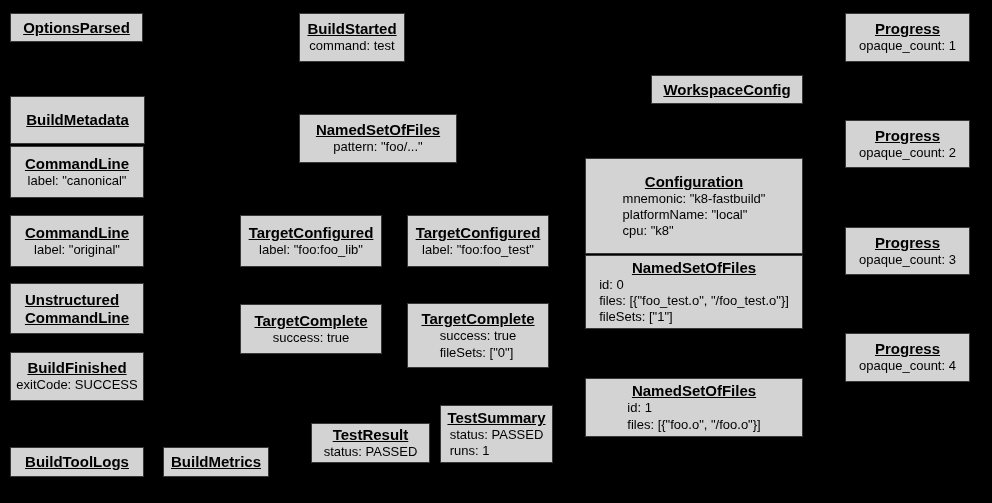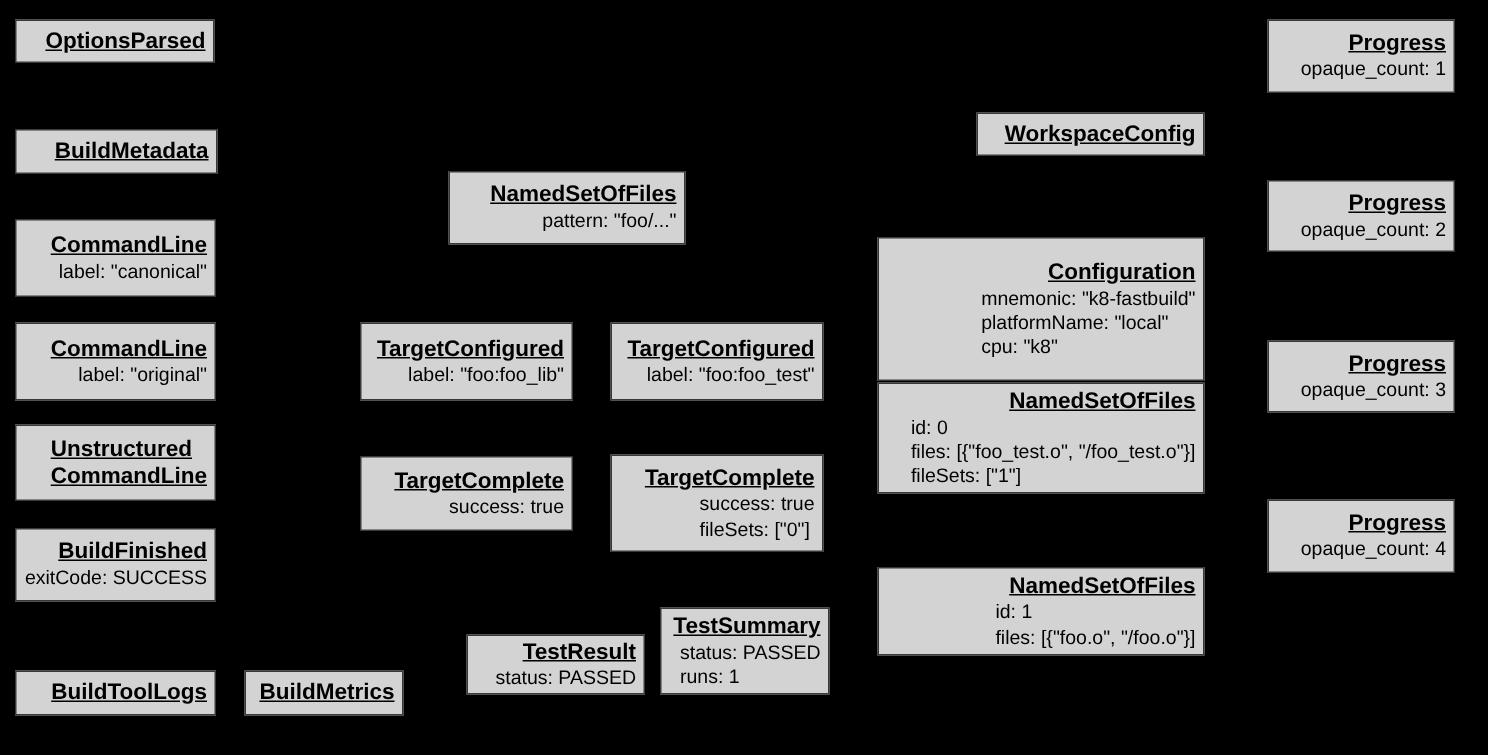"OptionsParsed" .node { align-items: flex-end -> center }
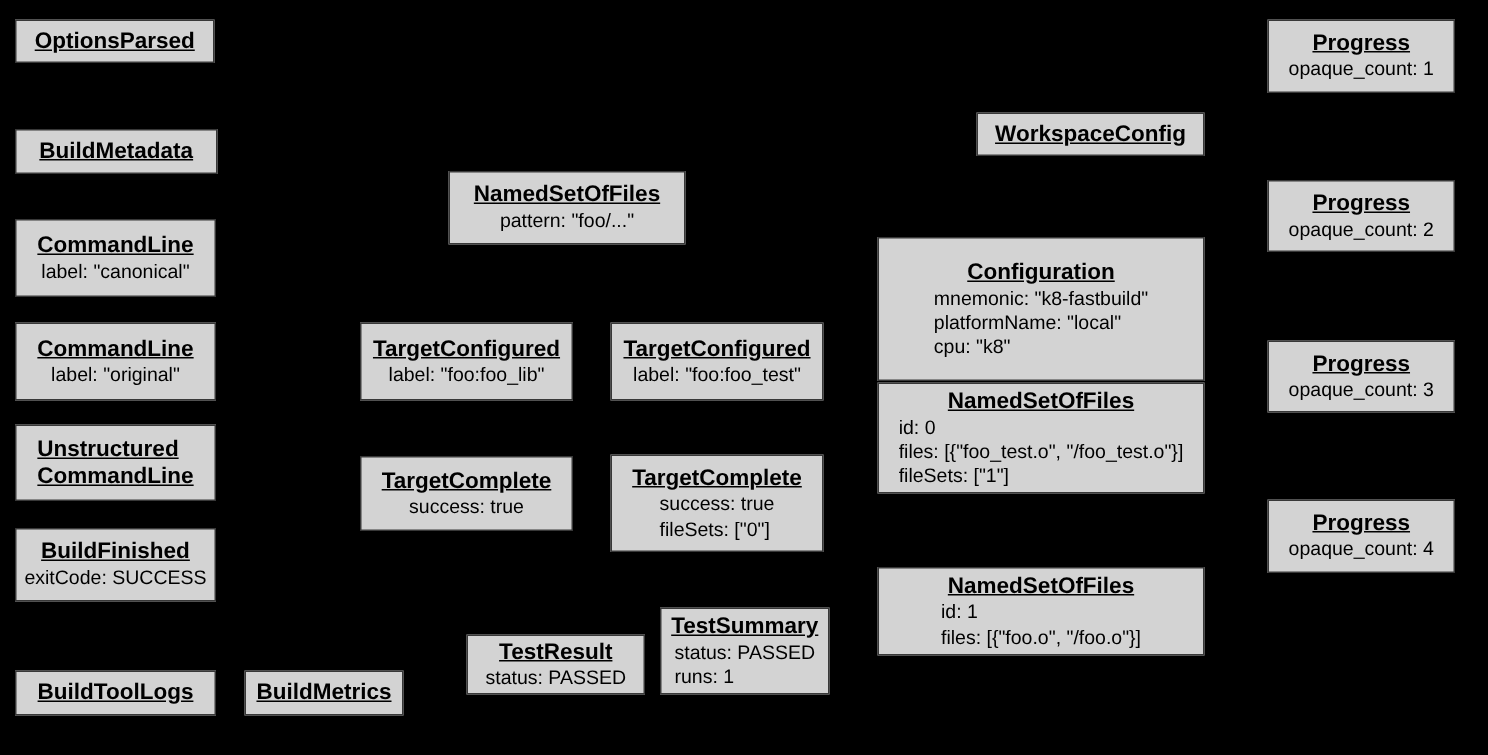"BuildStarted" div.node { html: none -> <div> <div>BuildStarted</div> <div>command: test</div> </div> }
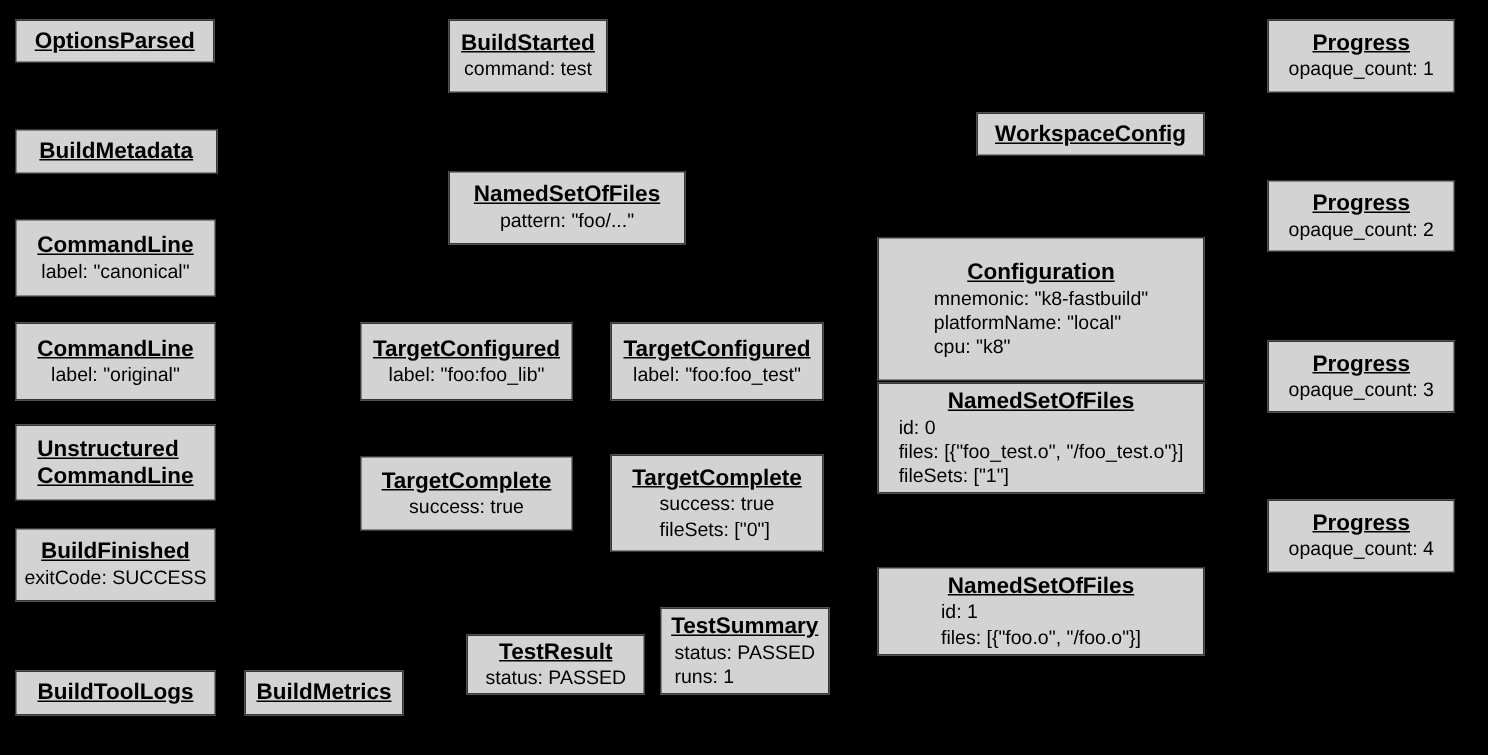"BuildMetadata" div.node { height: 30px -> 48px; top: 86px -> 96px }
